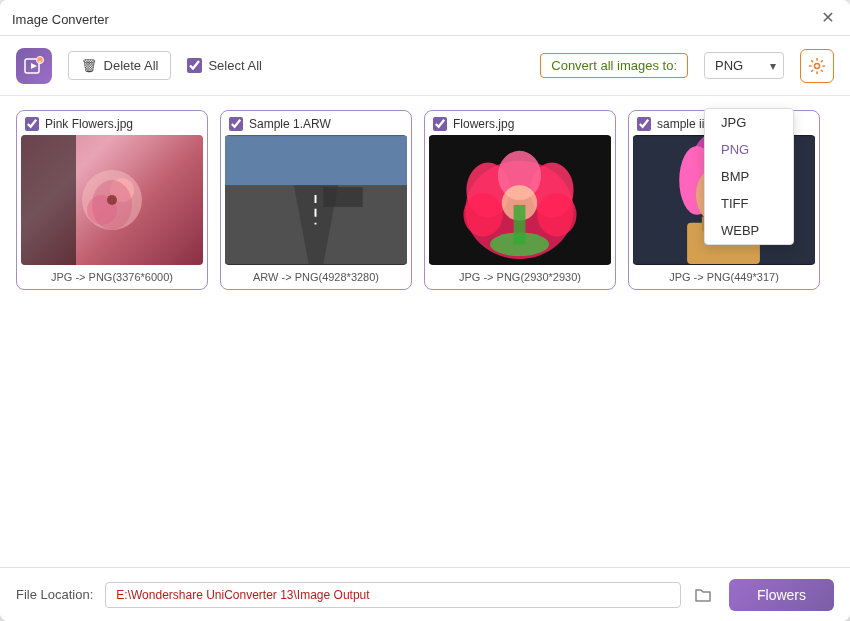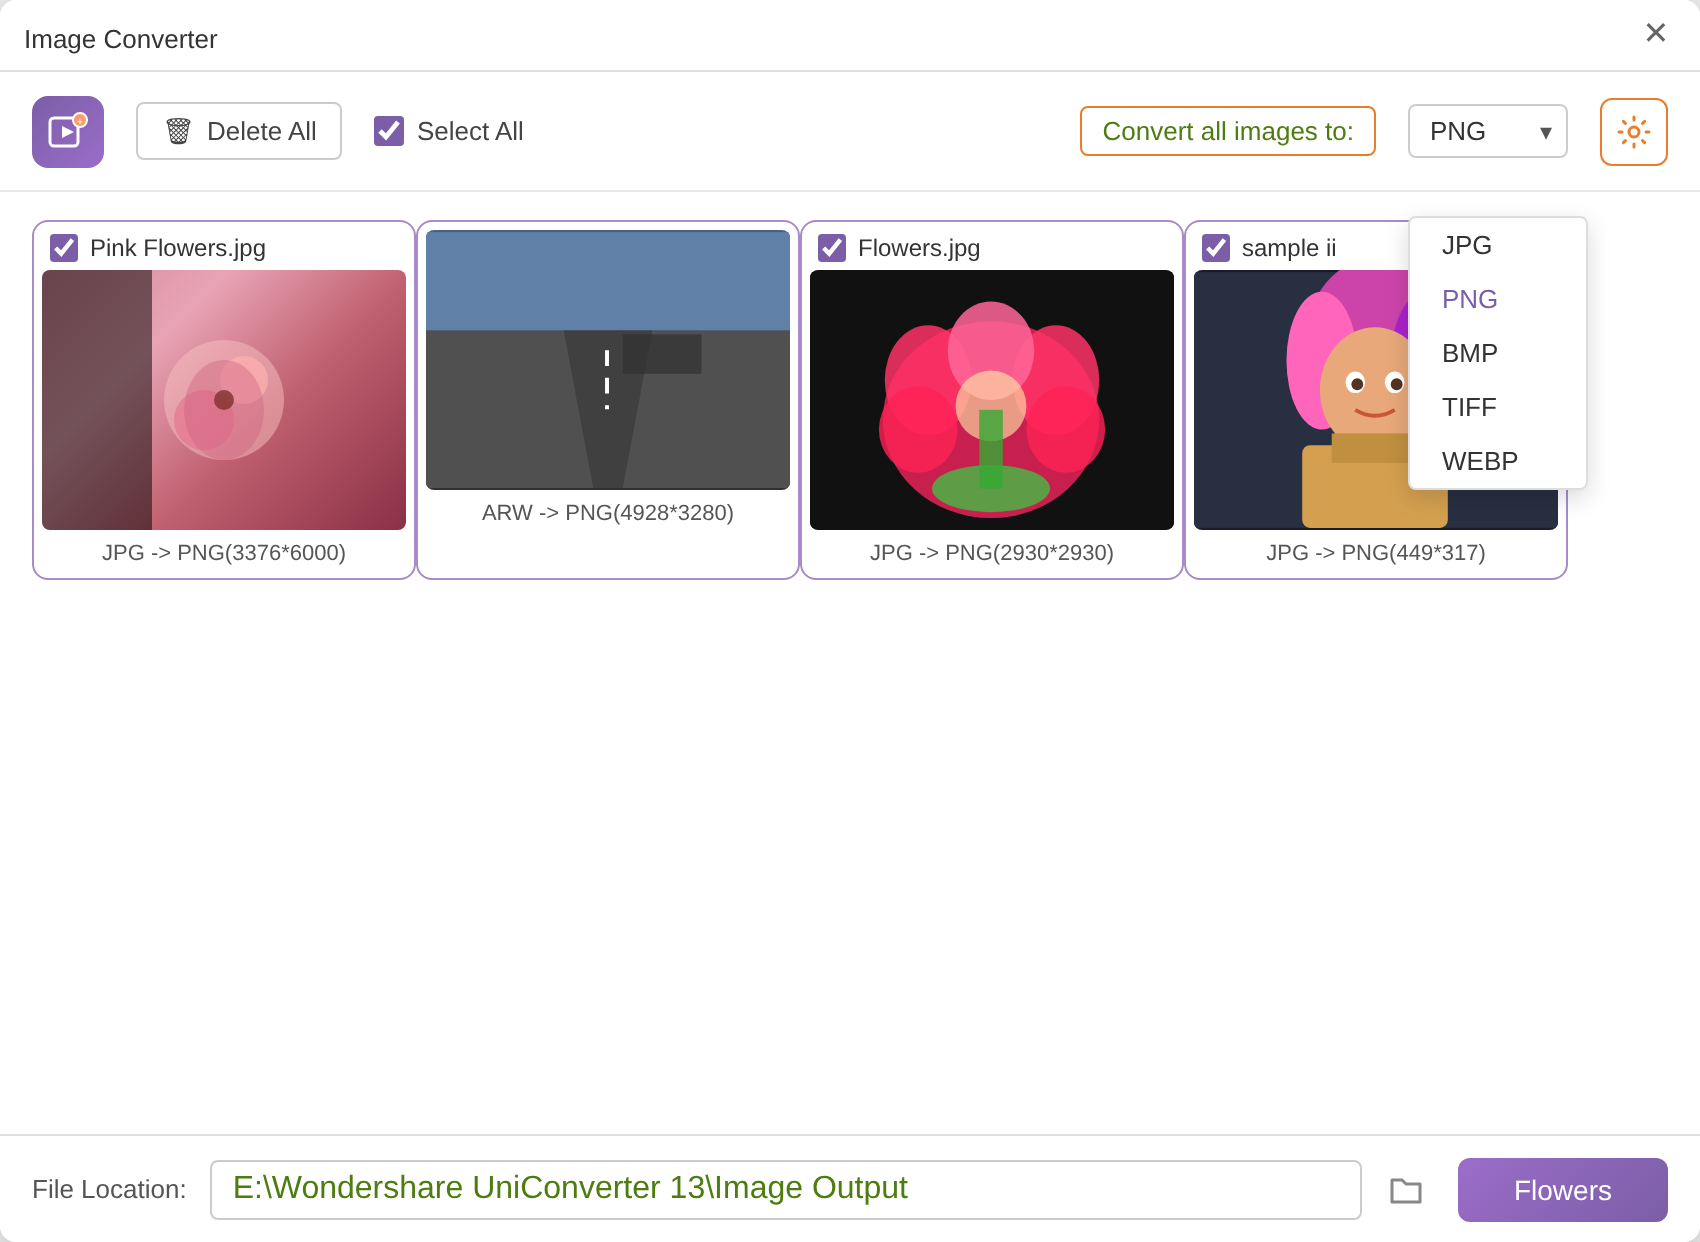"Pink Flowers.jpg" .images-grid { gap: none -> 12px }
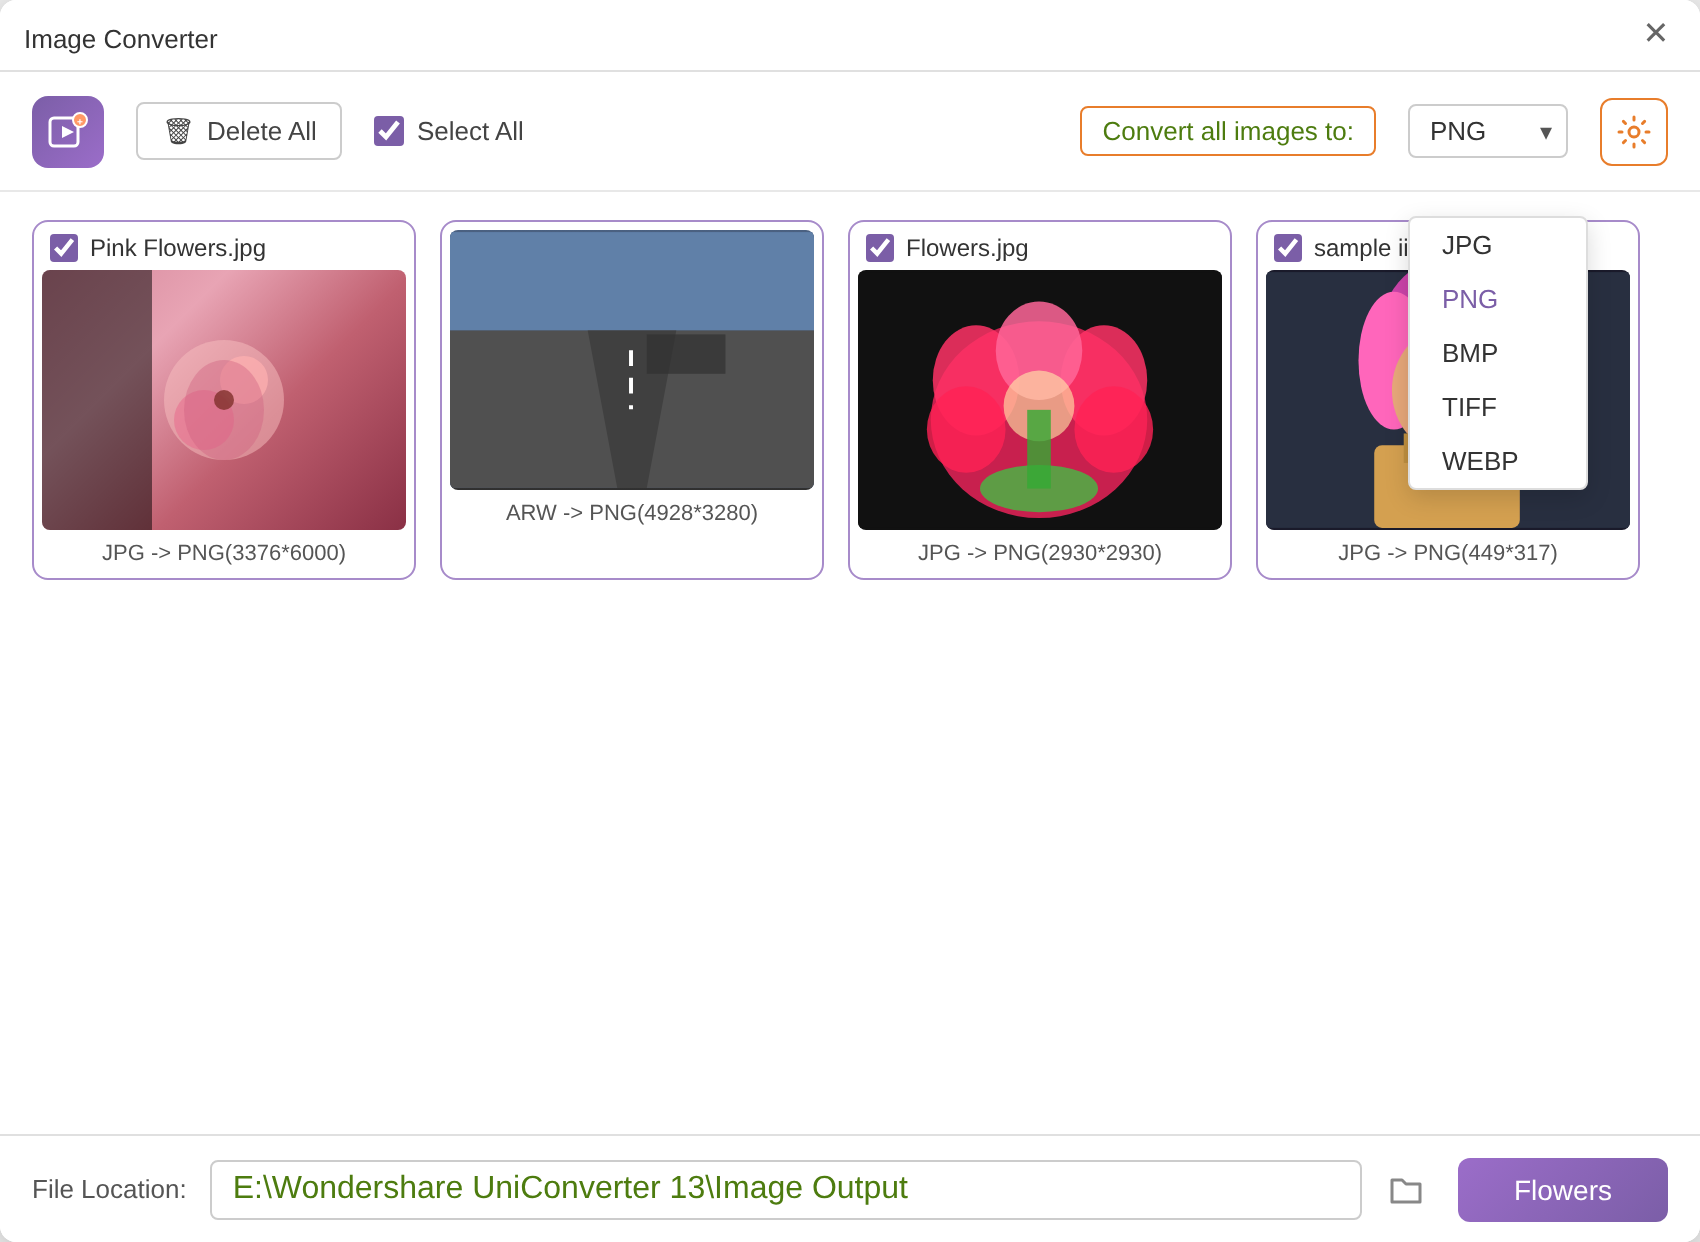"Sample 1.ARW" div.image-card-header { html: none -> <div> <input> <span>Sample 1.ARW</span> </div> }
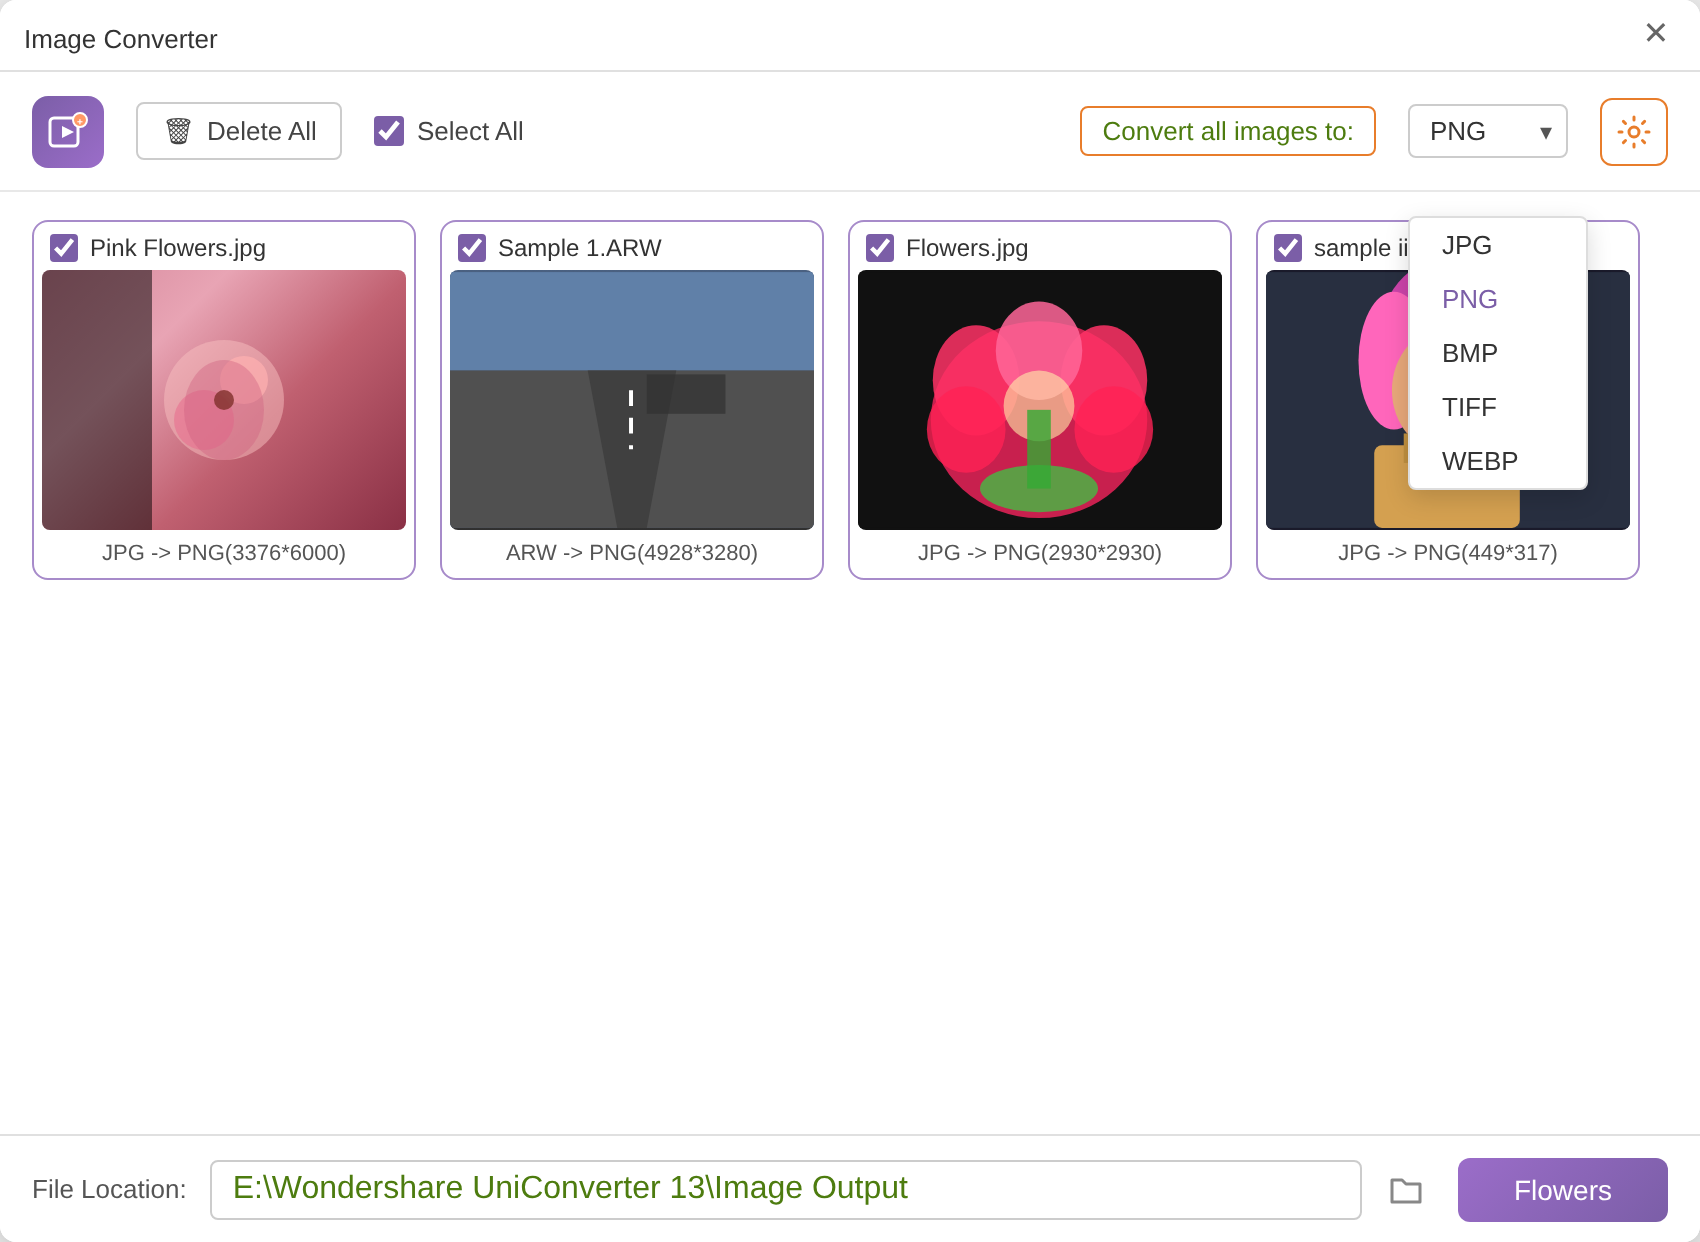"E:\Wondershare UniConverter 13\Image" .file-location-input { color: #4d7c0f -> #b91c1c; font-size: 16px -> 12px }
